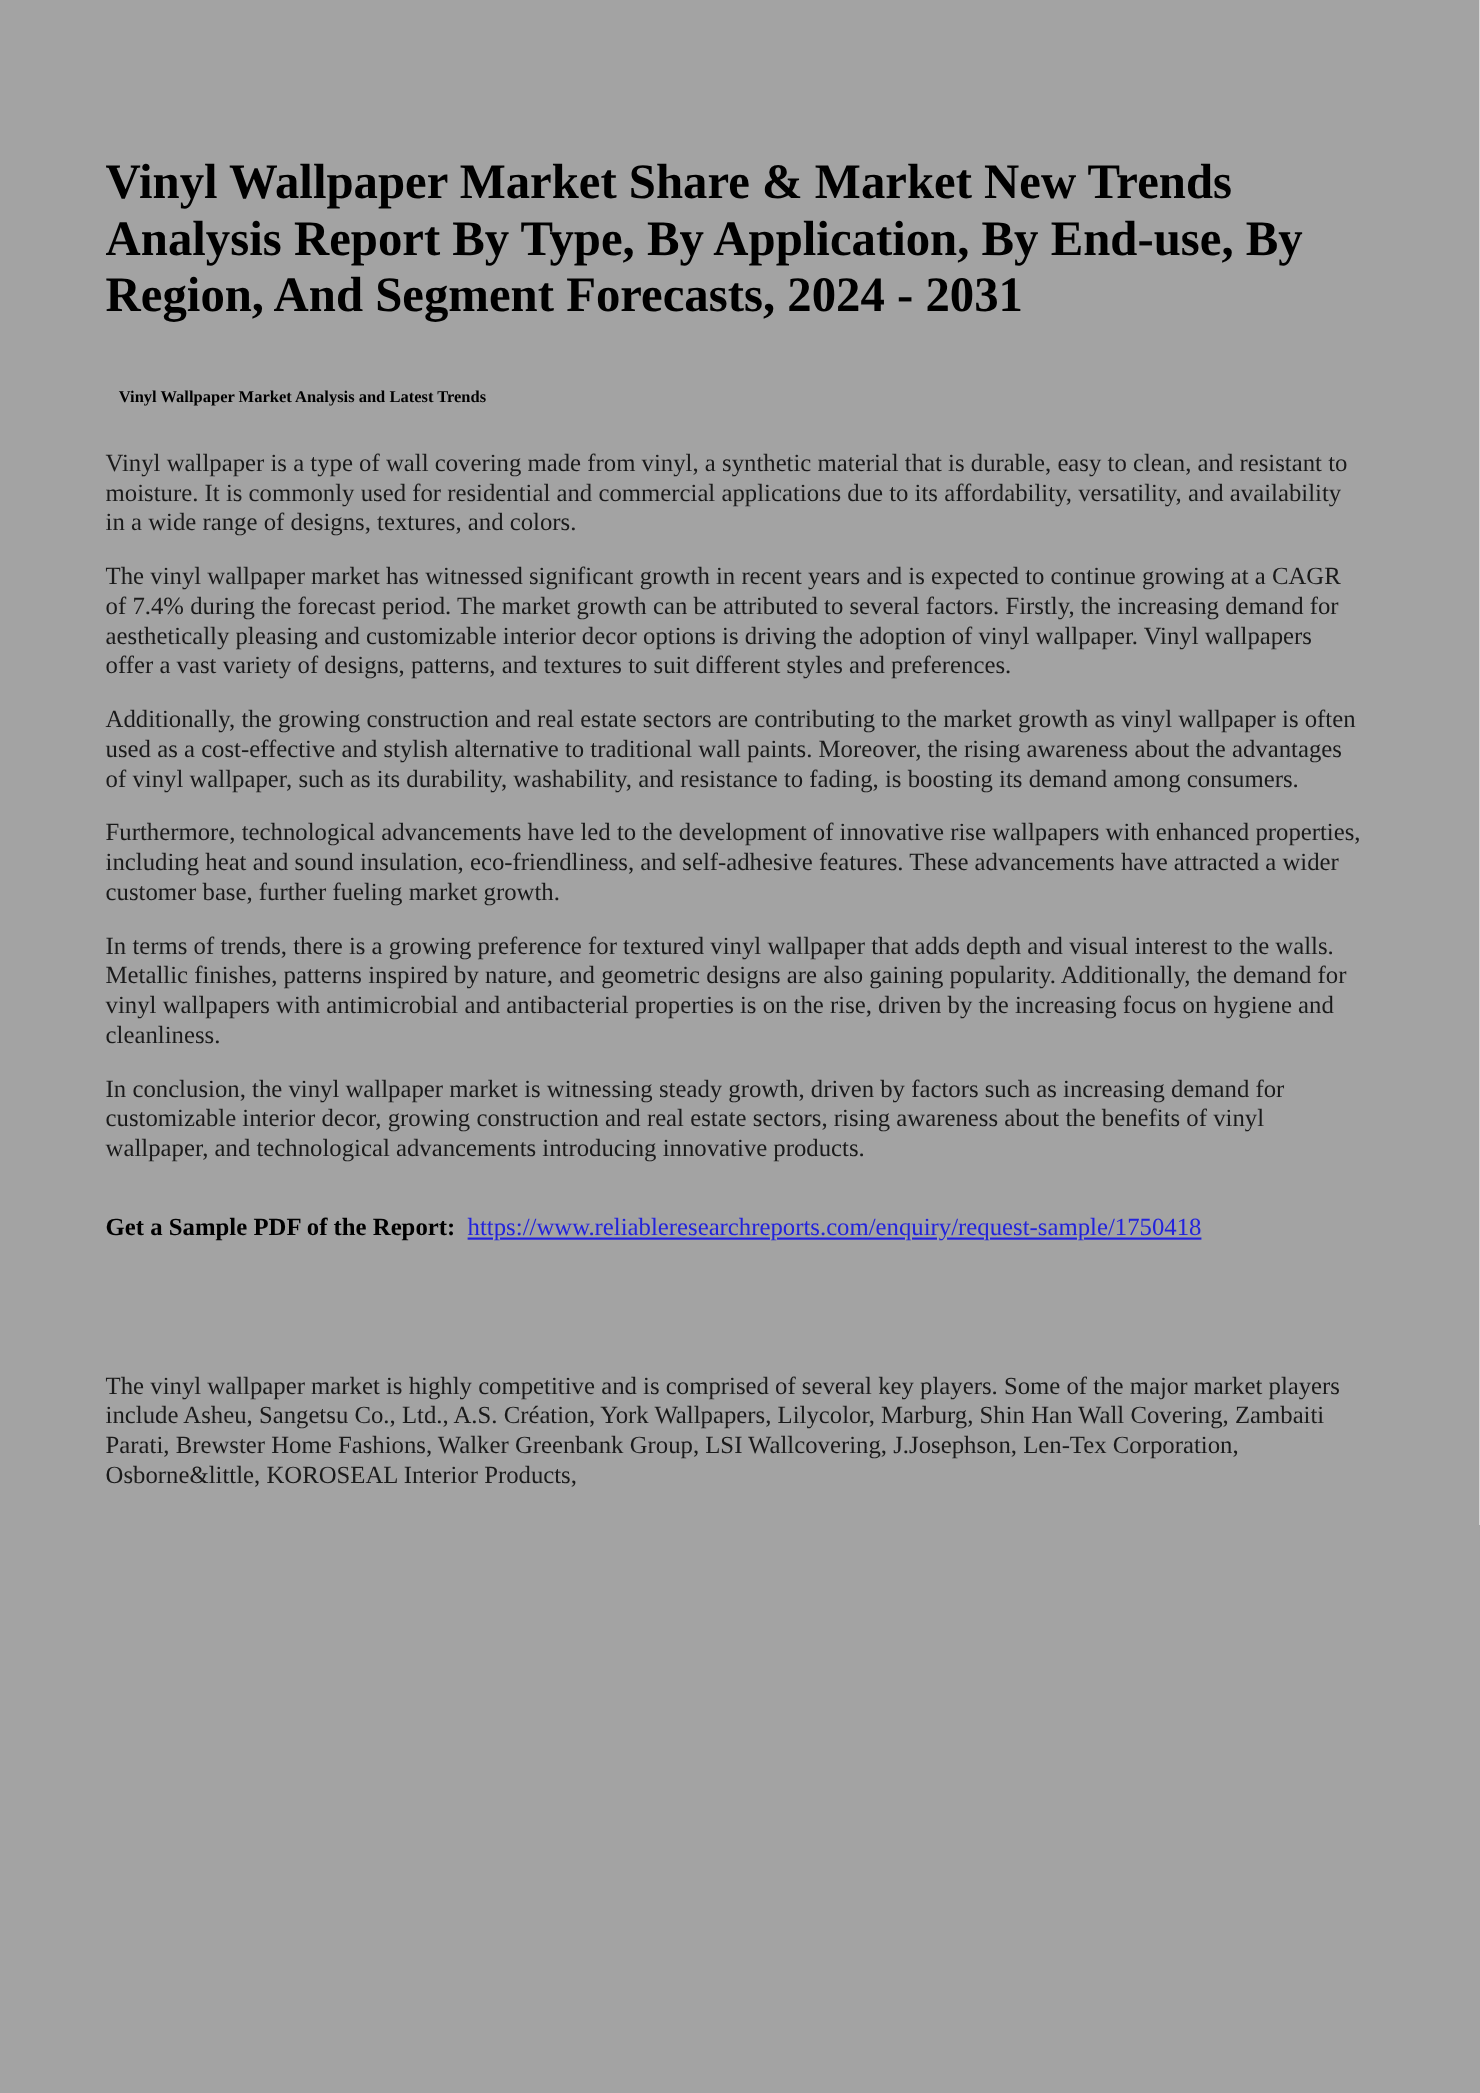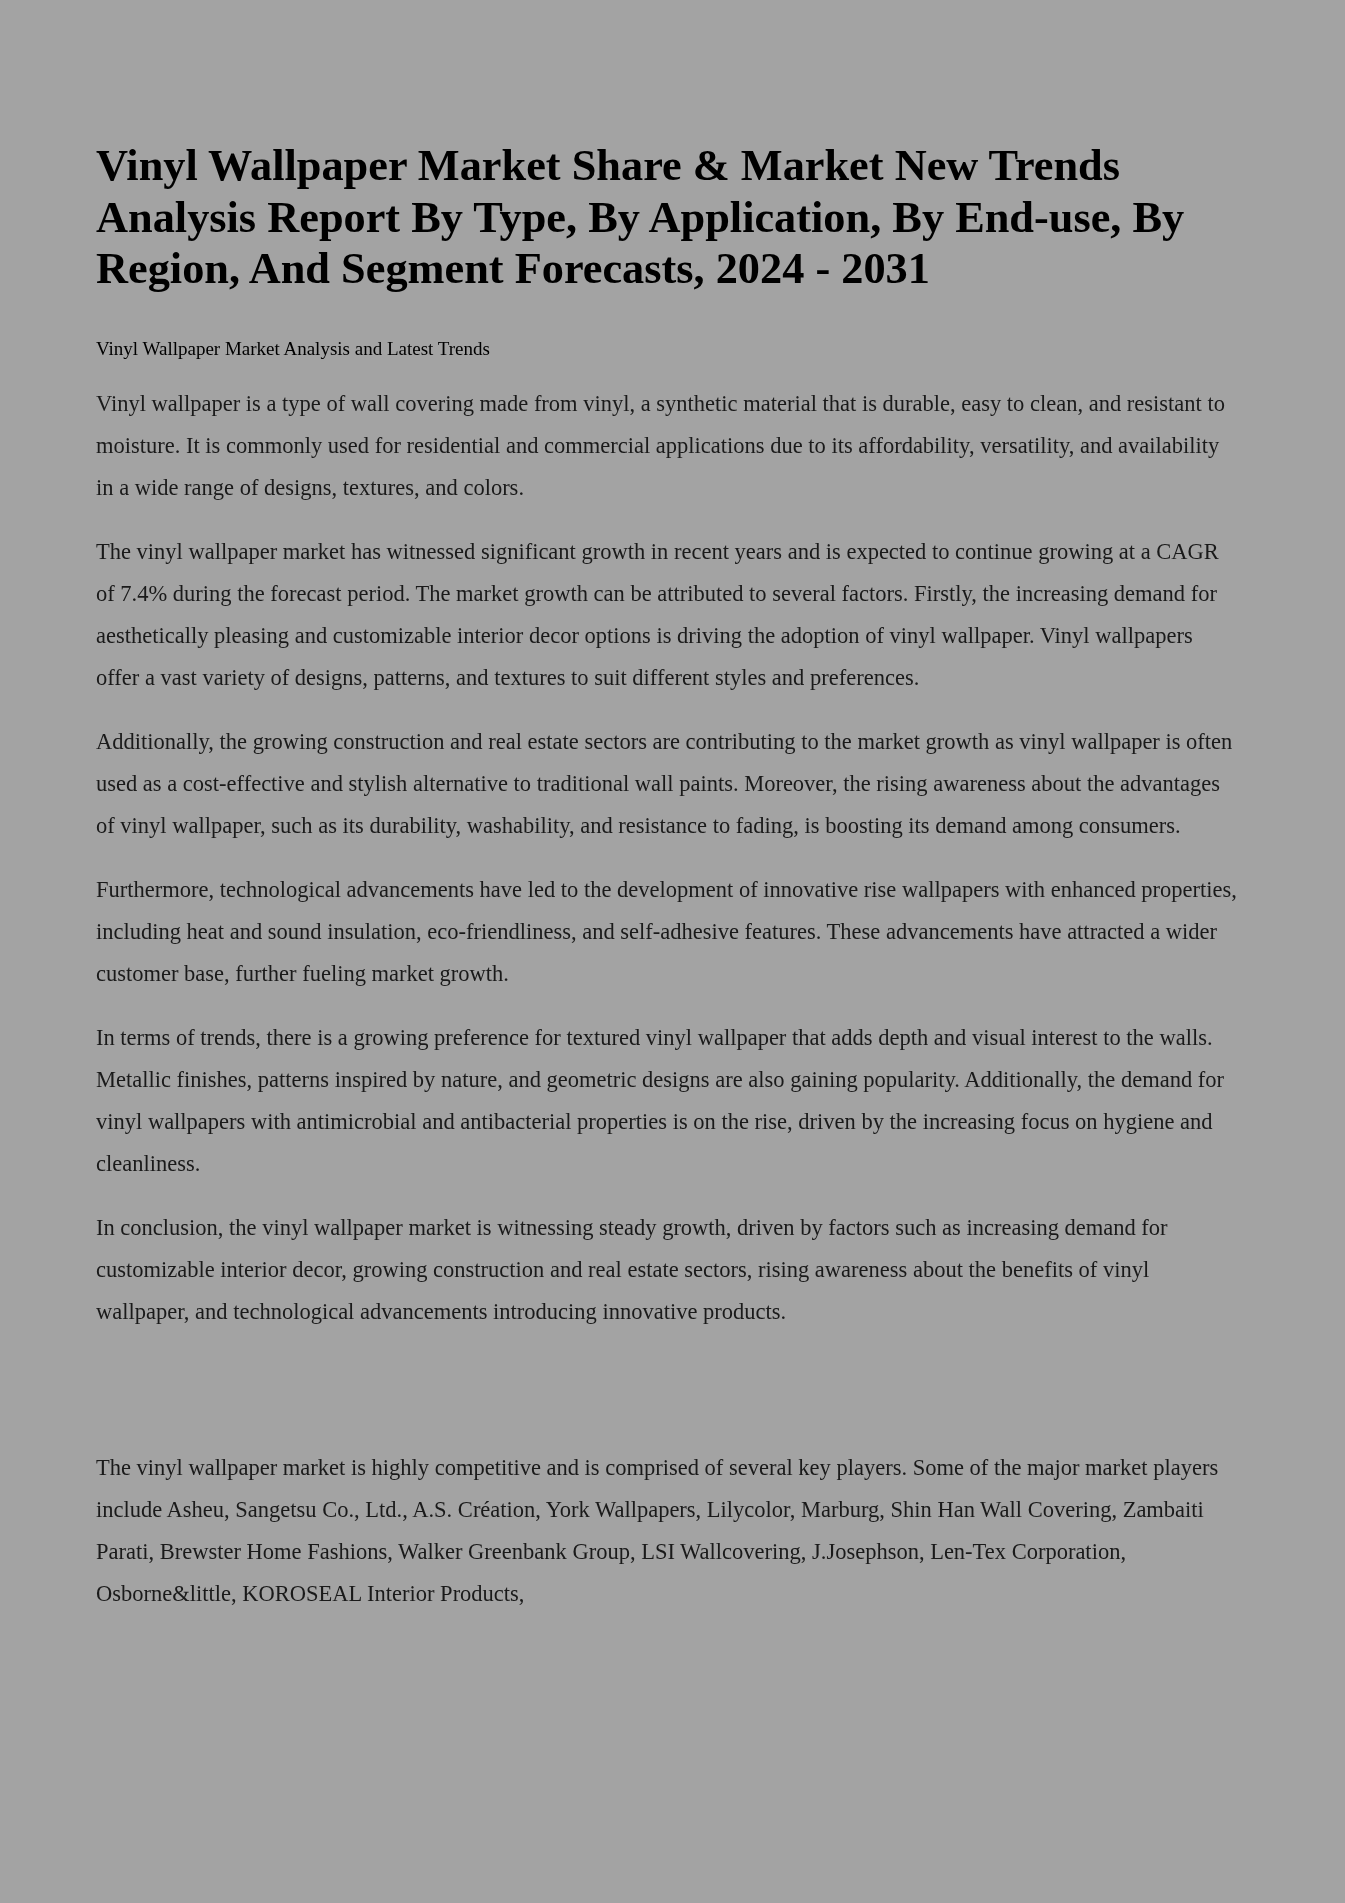"Vinyl Wallpaper Market Analysis and" .section-heading { font-size: 19px -> 15px; font-weight: normal -> bold; margin: 0 -> 12px }
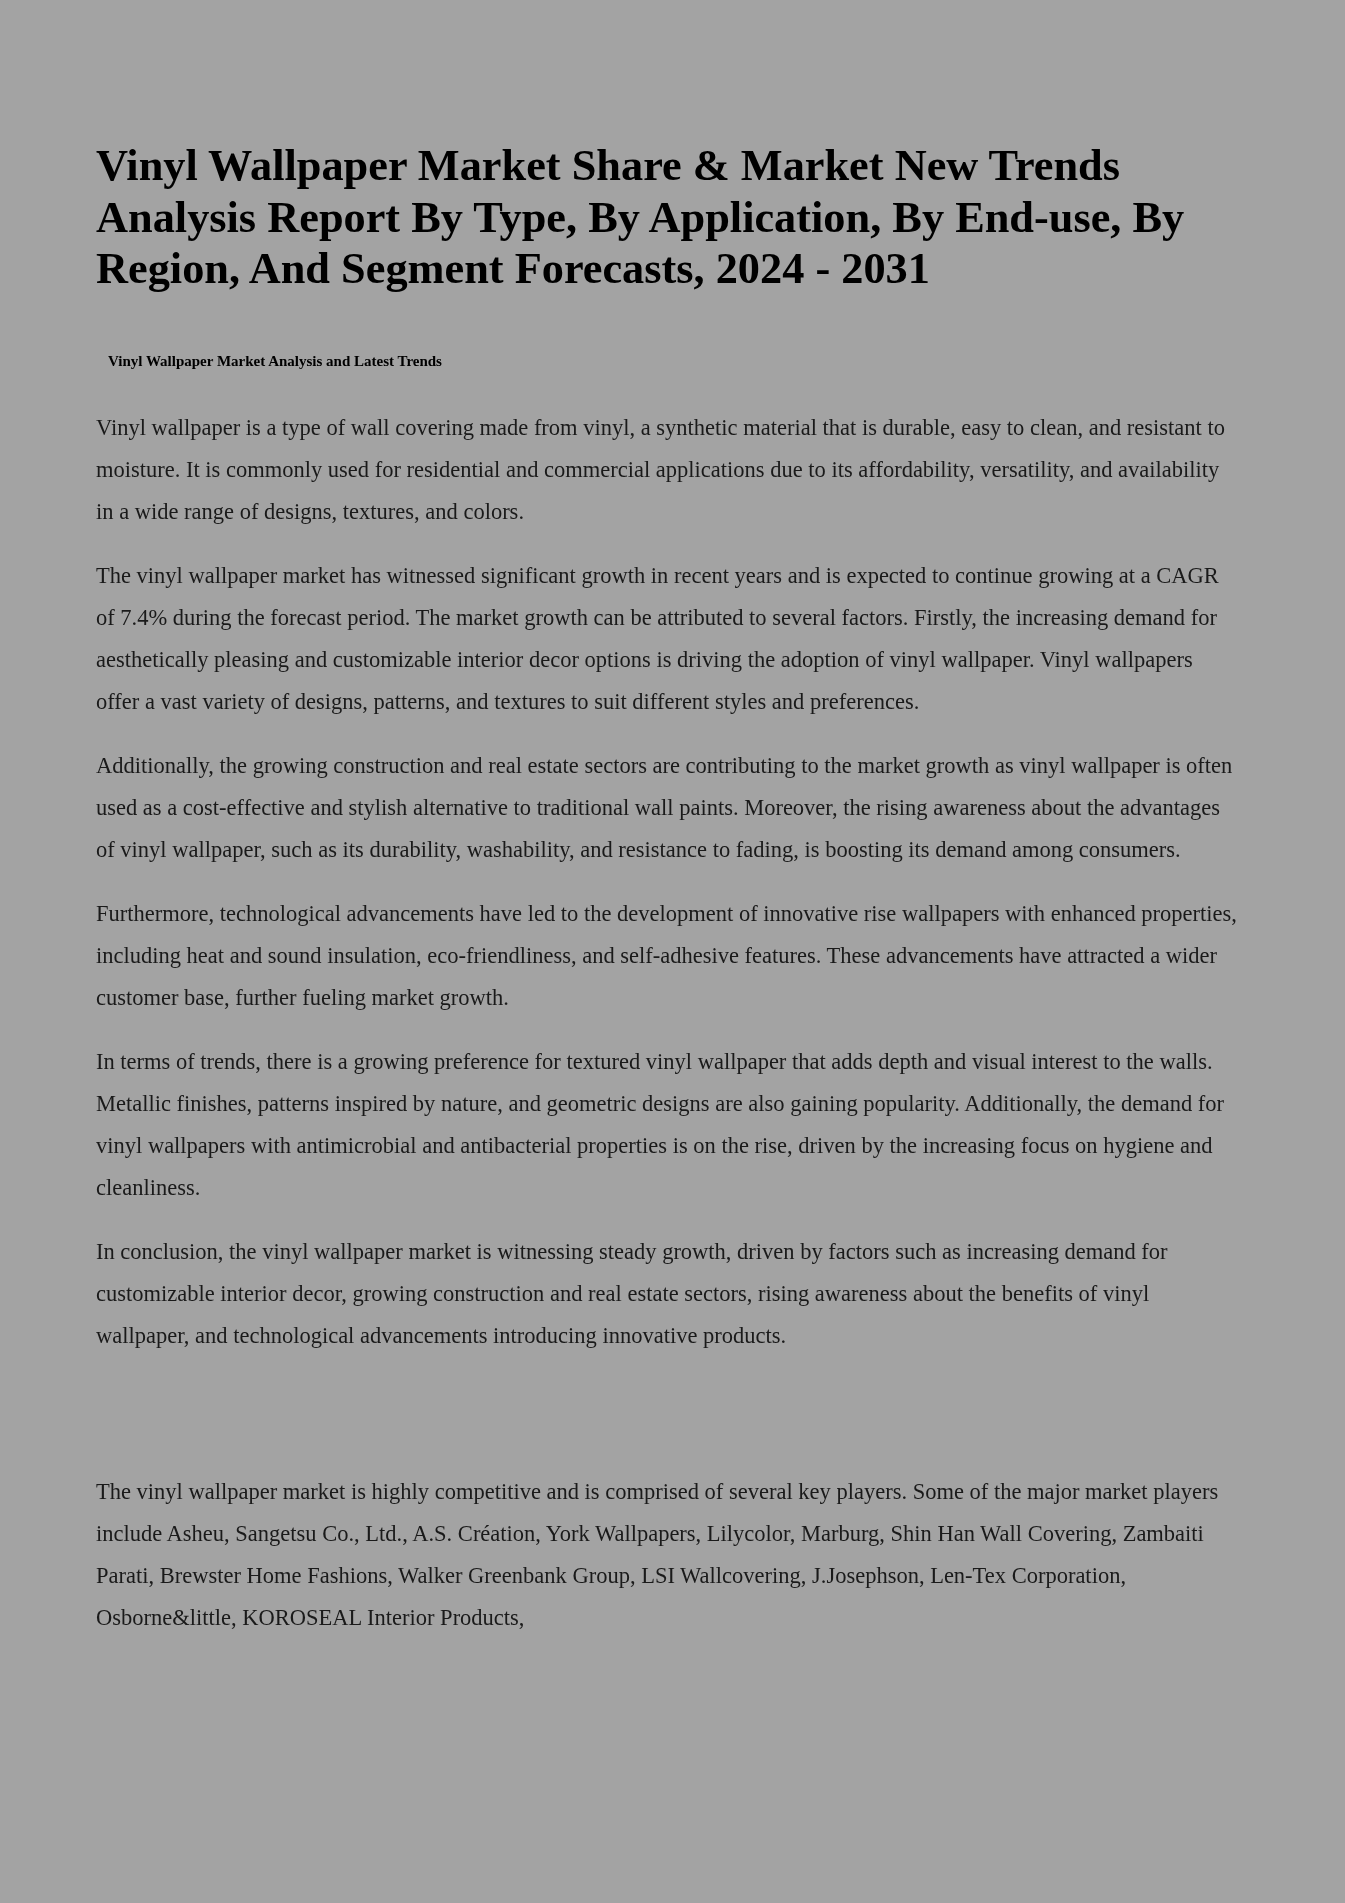"Vinyl wallpaper is a type" p.body-text { line-height: 42px -> 27px }
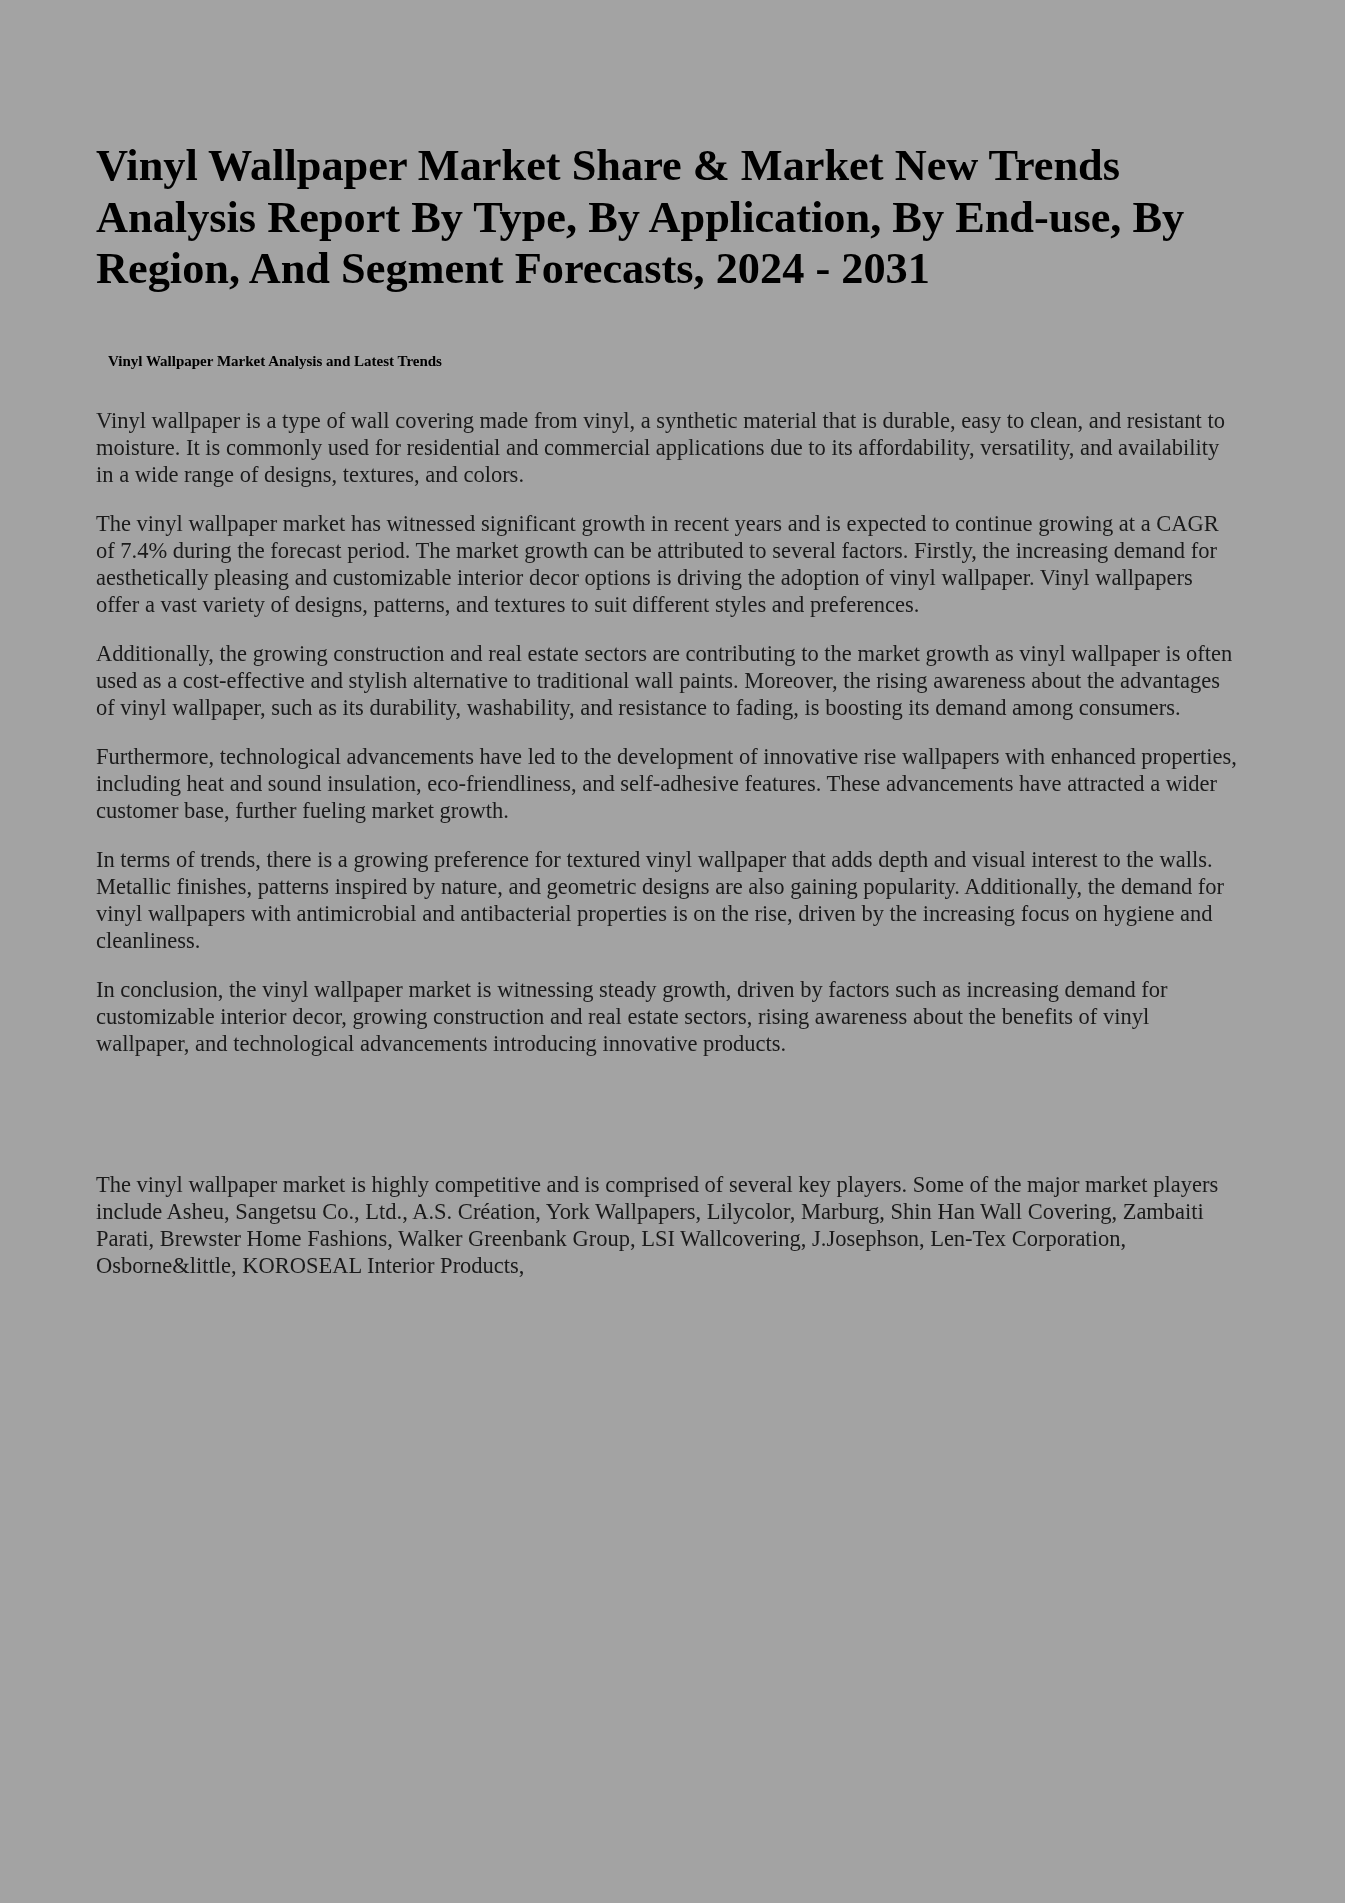"Get a Sample PDF of" p.link-line { html: none -> <p><span>Get a Sample PDF of the Report:</span><span> </span><a>https://www.reliableresearchreports.com/enquiry/request-sample/1750418</a></p> }
